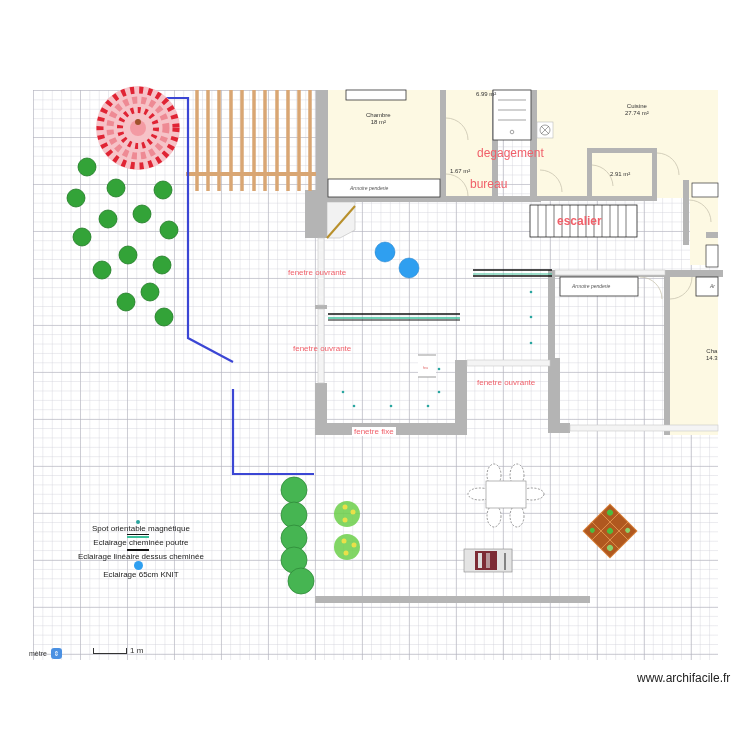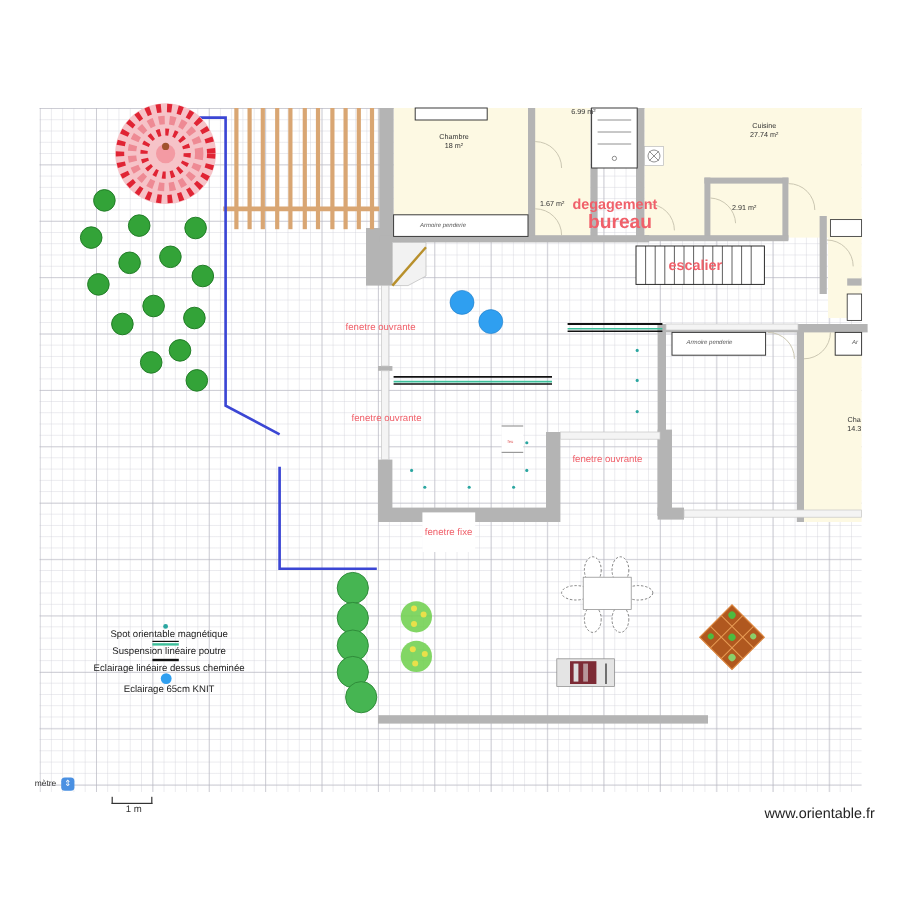"degagement" div.lbl-red { font-weight: bold -> none; top: 163px -> 146px }
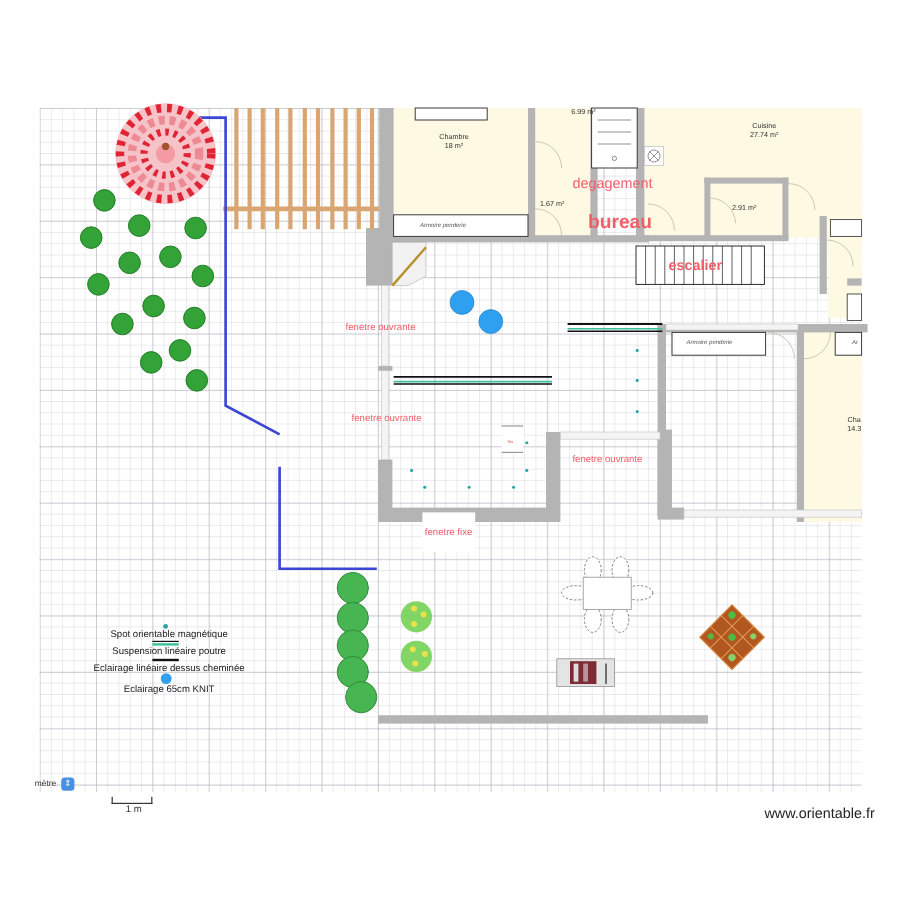"bureau" div.lbl-red { font-size: 16px -> 12px; font-weight: bold -> none; left: 490px -> 470px }
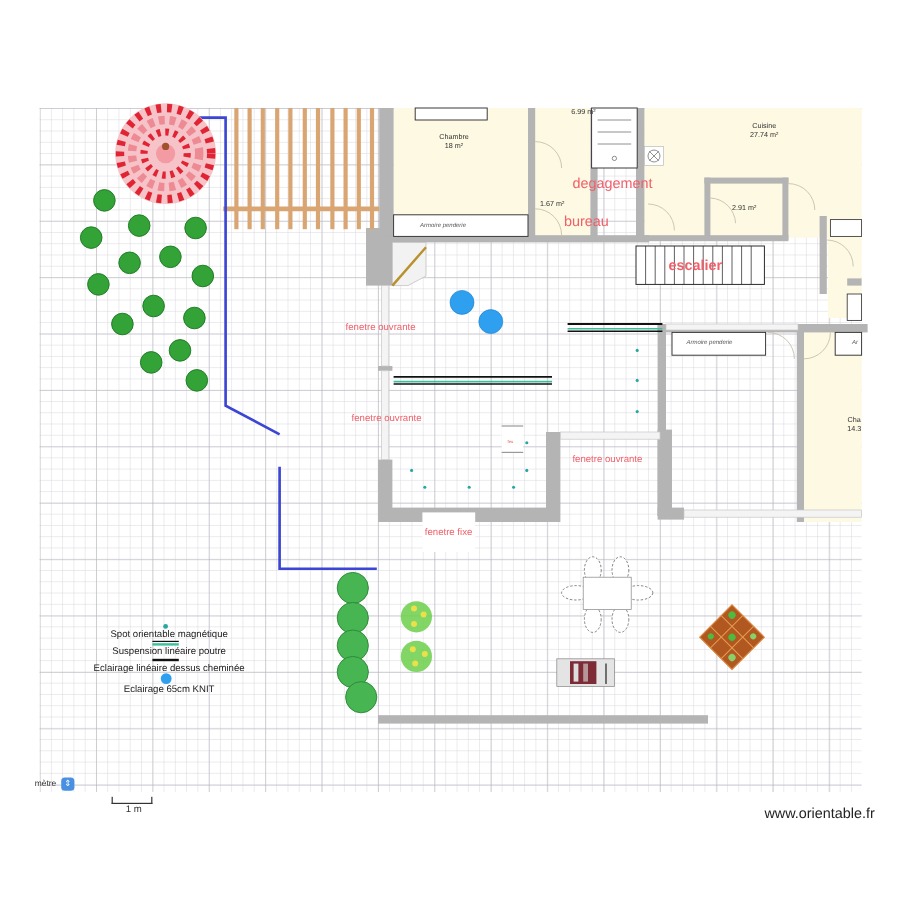"fenetre fixe" div.lbl-red { padding: 12px 2px -> 0 2px }
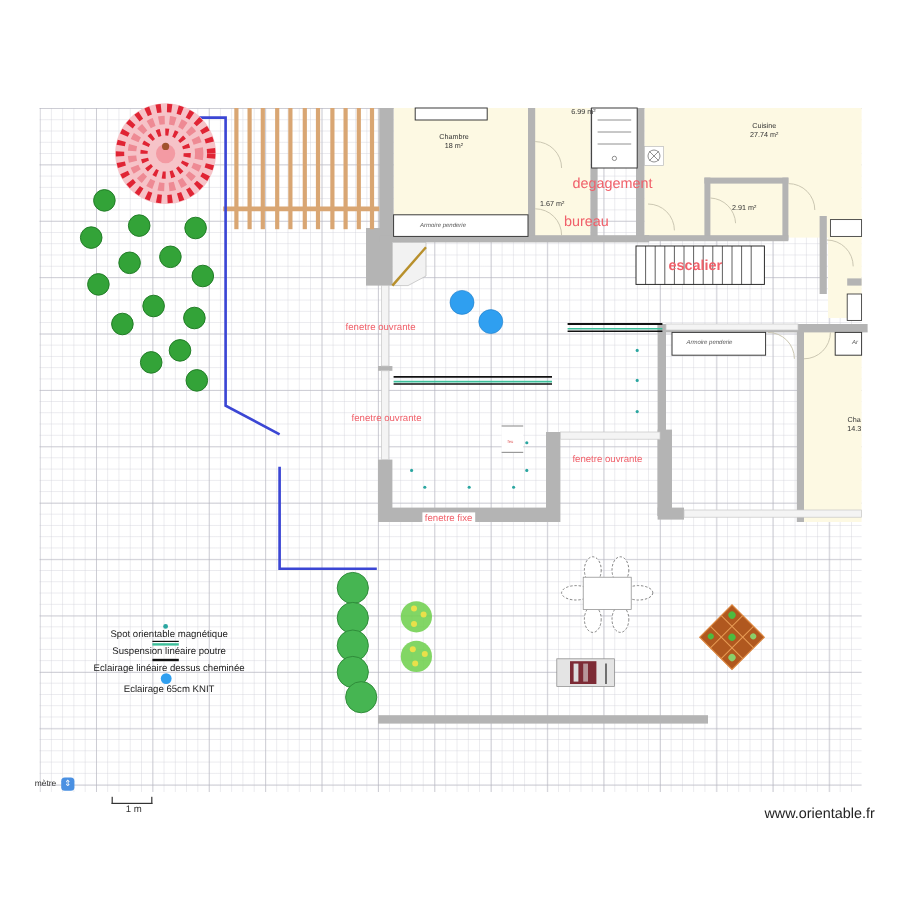"Suspension linéaire poutre" span { text: Suspension linéaire -> Eclairage cheminée }
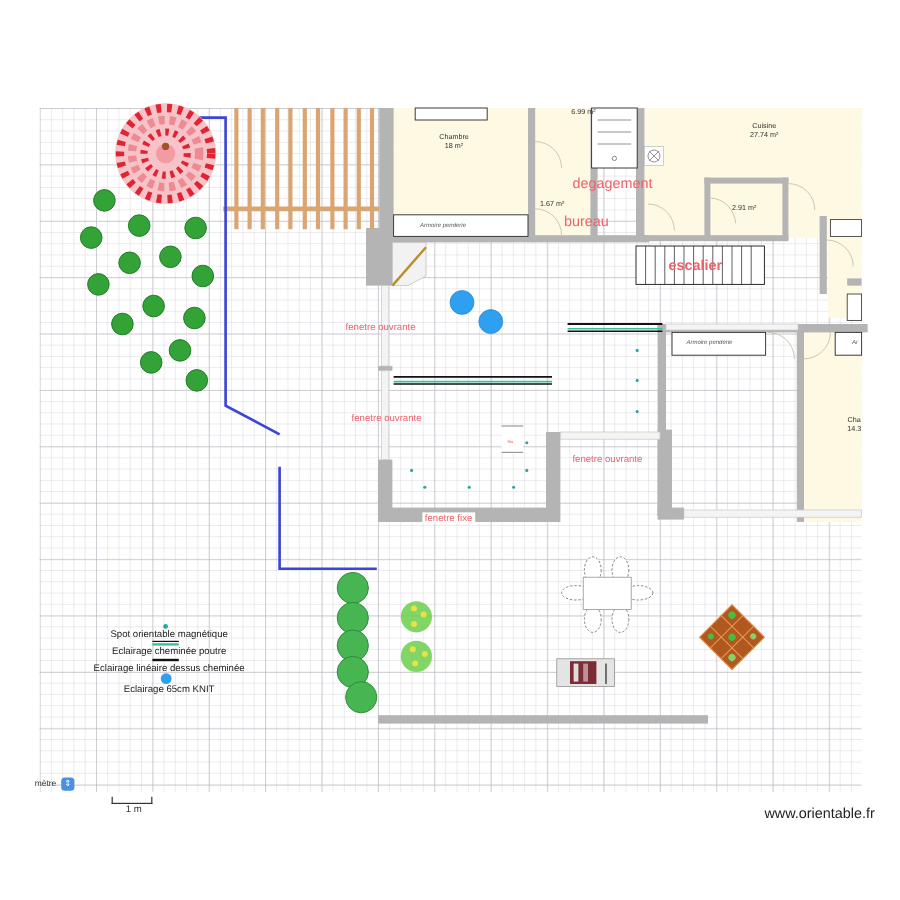"1 m" .scale { flex-direction: column -> none; top: 664px -> 646px }
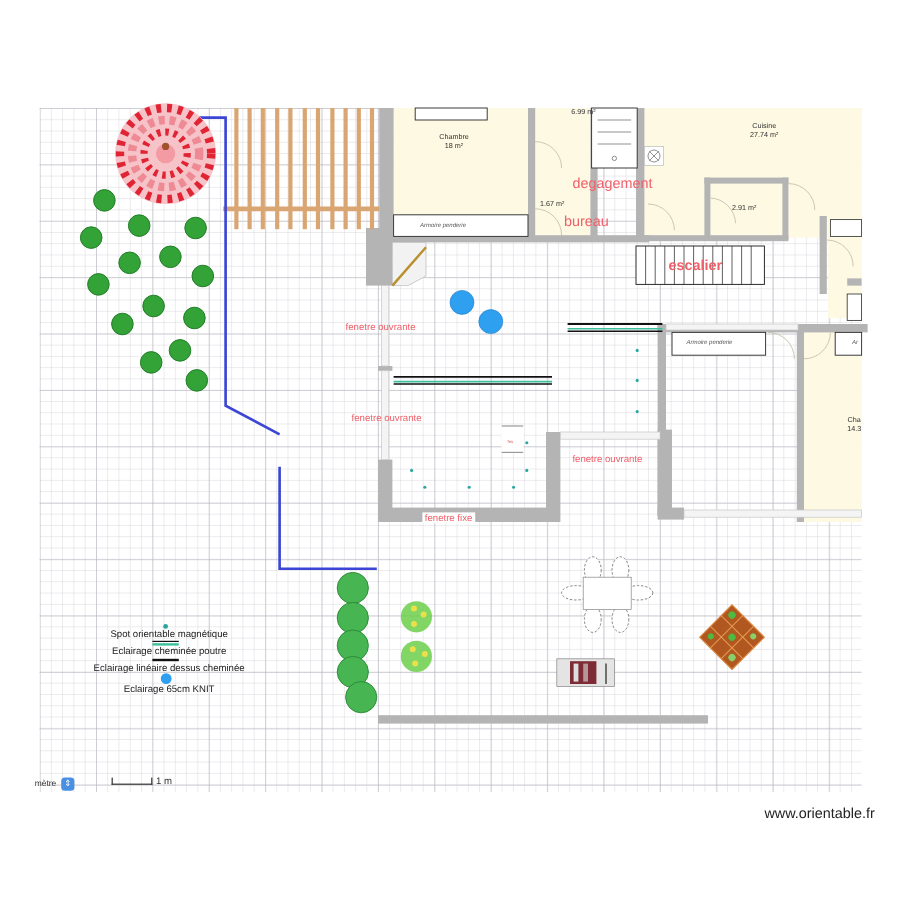"www.orientable.fr" div.watermark { text: www.orientable.fr -> www.archifacile.fr }
